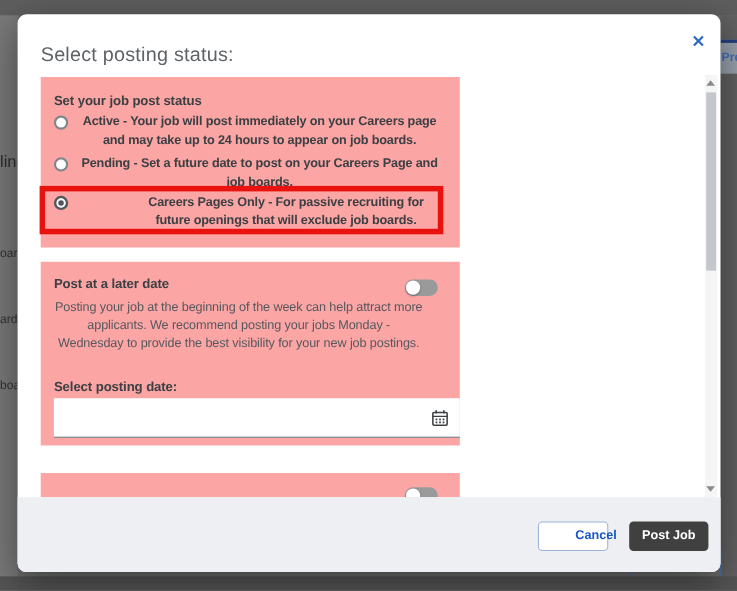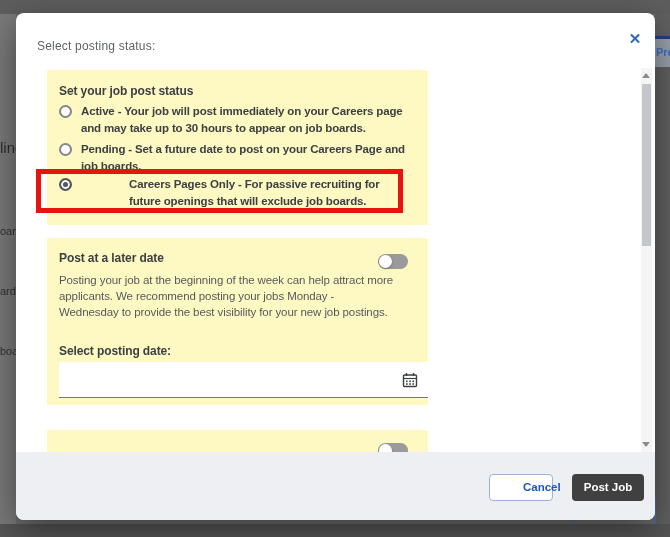"Select posting status:" .modal-title { font-size: 12px -> 18px }
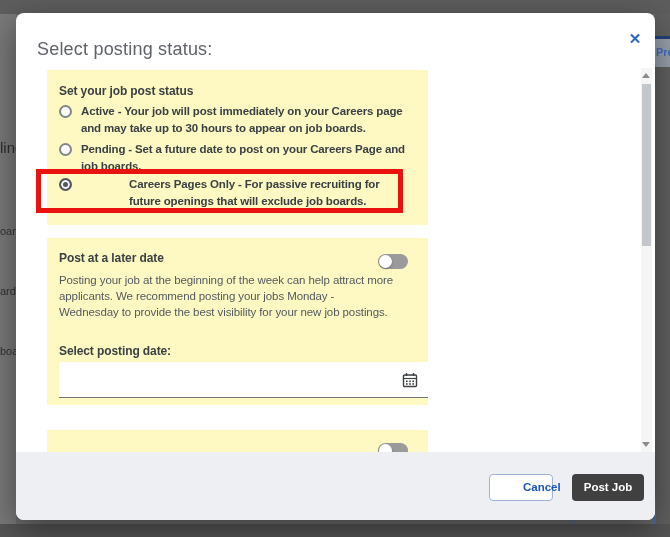"Set your job post status" .panel { background: #fef9c3 -> #fca5a5; left: 31px -> 21px; text-align: none -> center }
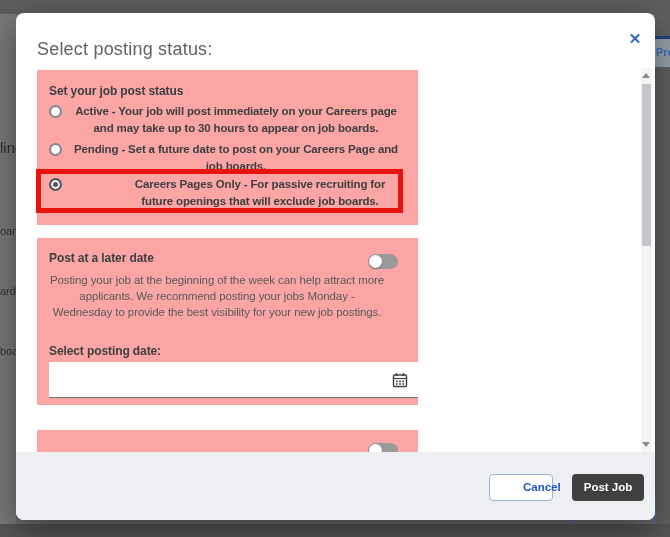"Active - Your job will" div.opt-text { text: 30 -> 24 }
